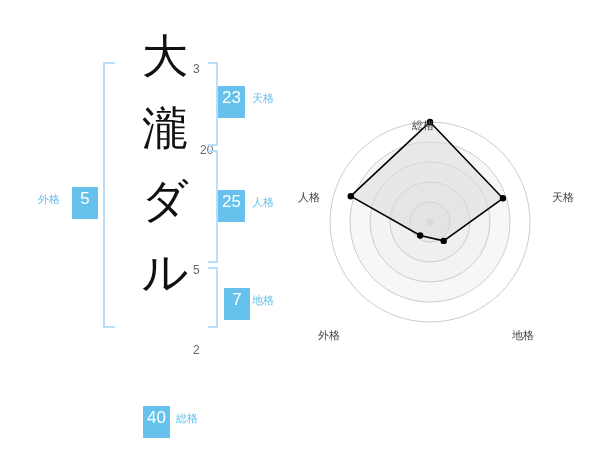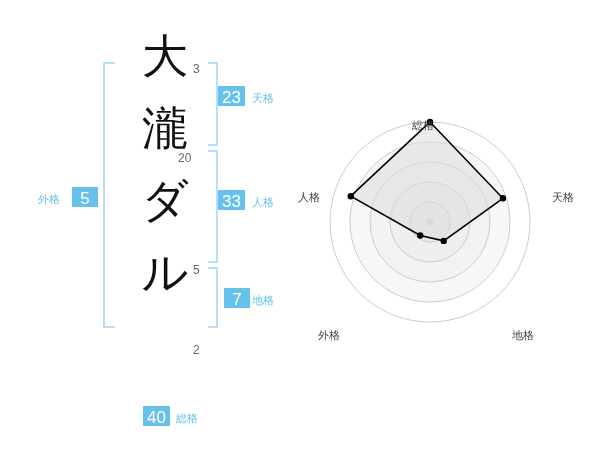"23" .badge { height: 20px -> 32px }
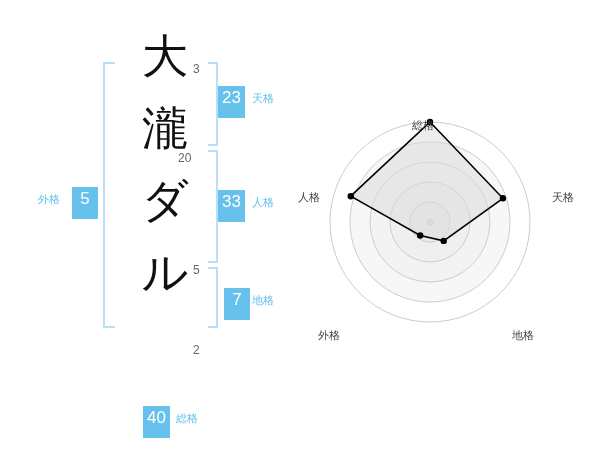"20" div.stroke-num { left: 178px -> 200px; margin-top: 8px -> none }
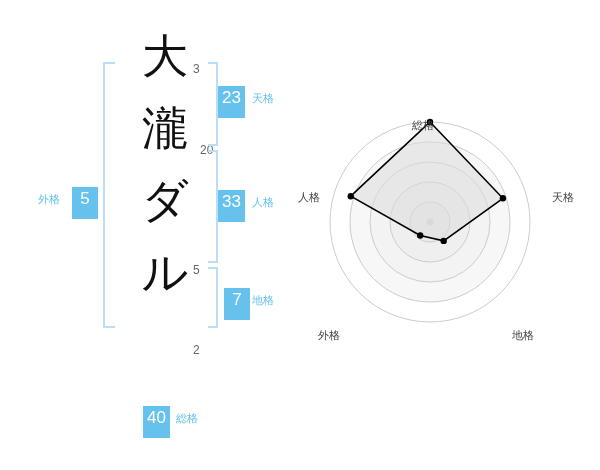"33" div.badge { text: 33 -> 25 }
